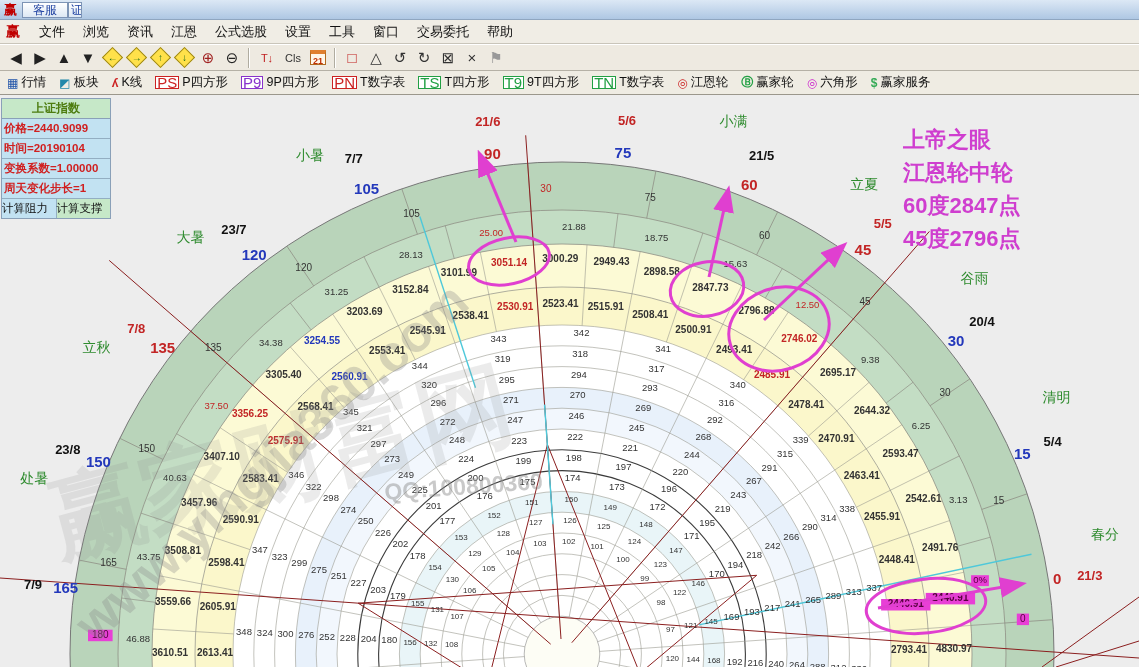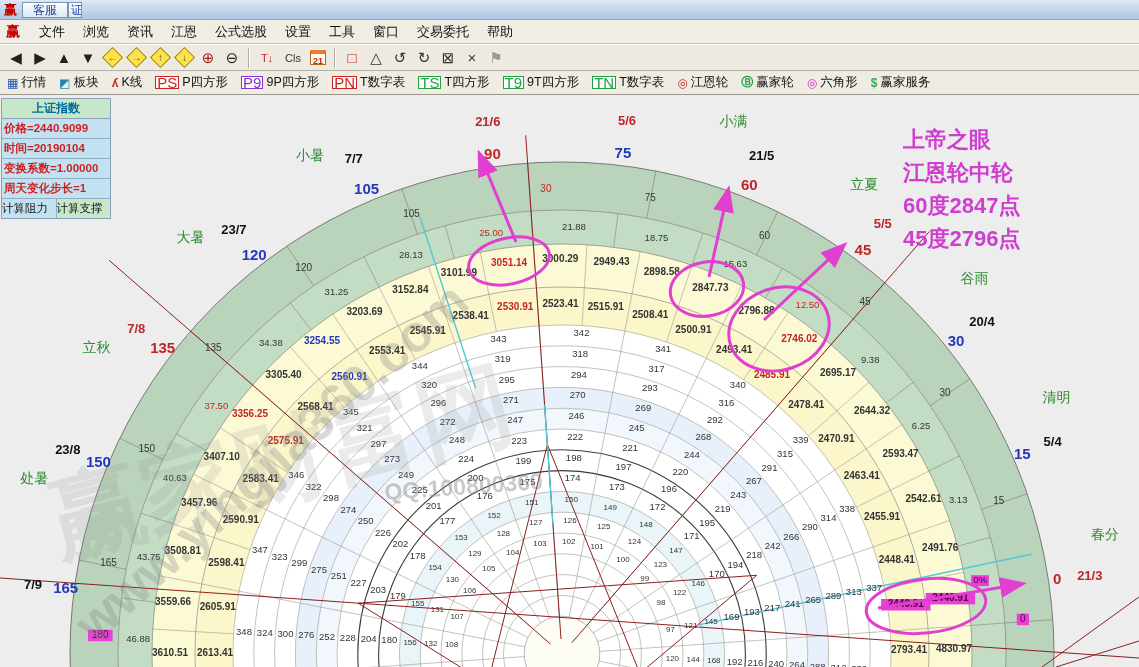"上证指数" .info .hd { color: #0369a1 -> #4d7c0f }
